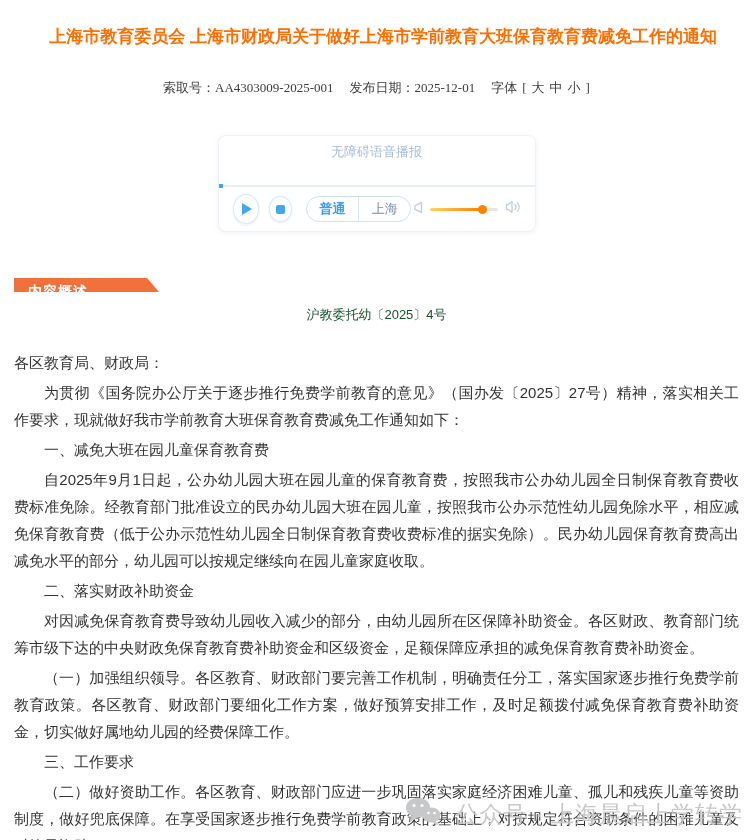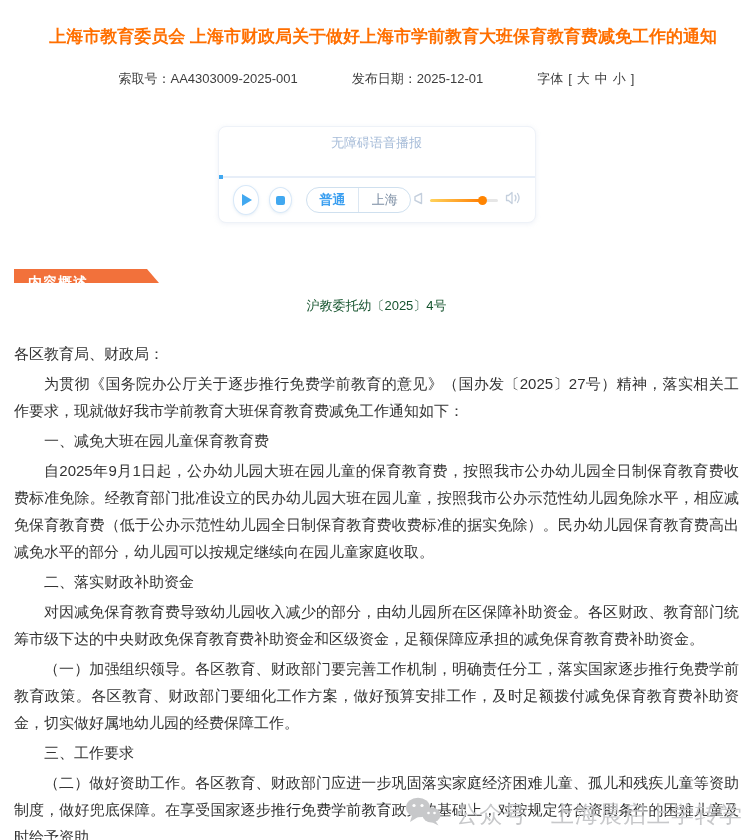"索取号：AA4303009-2025-001" .meta-row { font-family: none -> Liberation Serif, serif; gap: 54px -> 16px; margin-top: 23px -> 32px }
